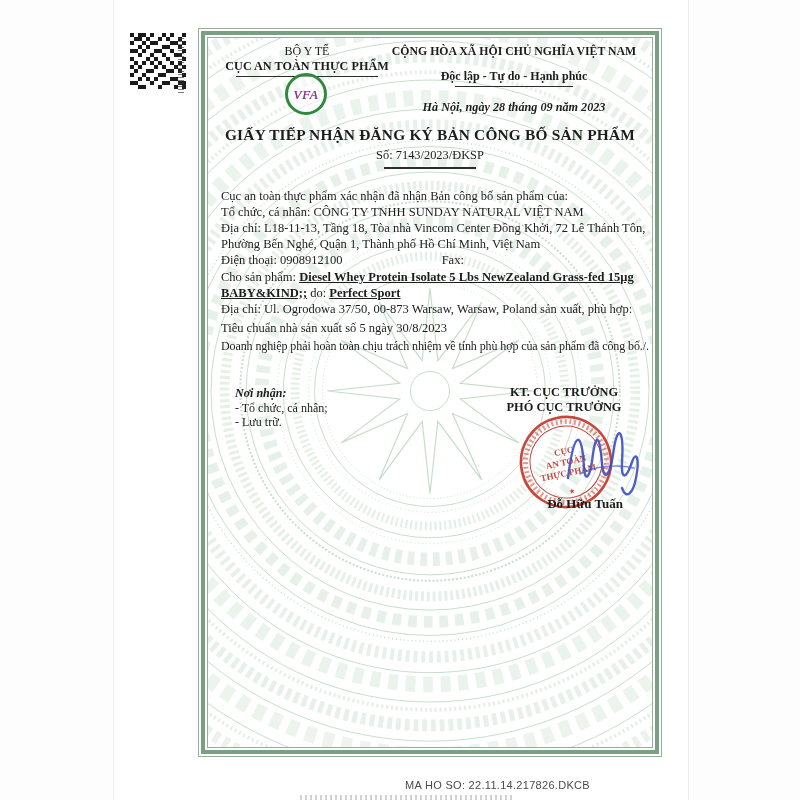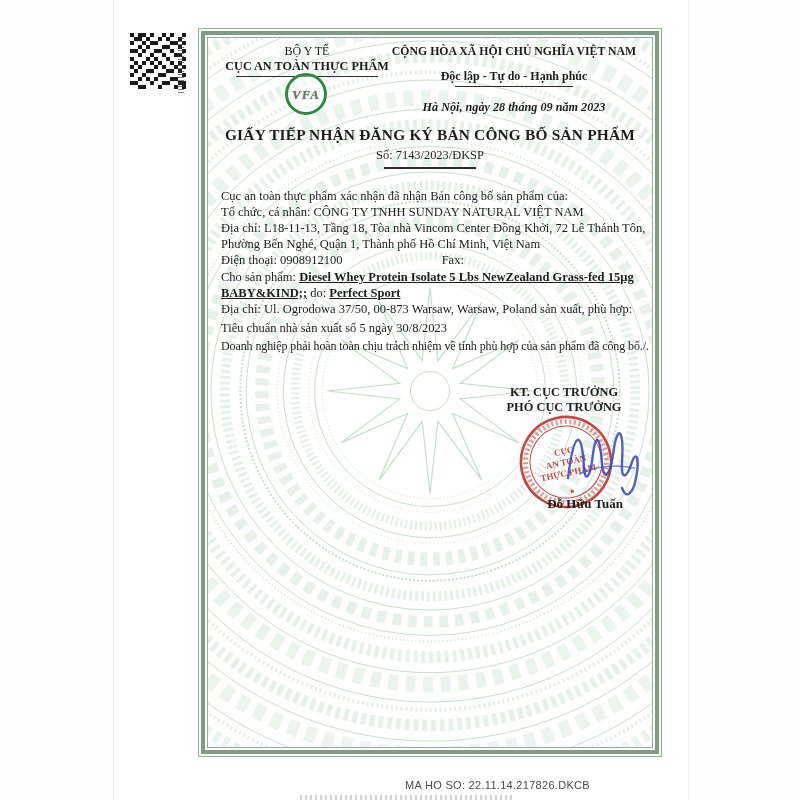"VFA" .logo span { color: #737373 -> #a21caf; font-weight: bold -> normal }
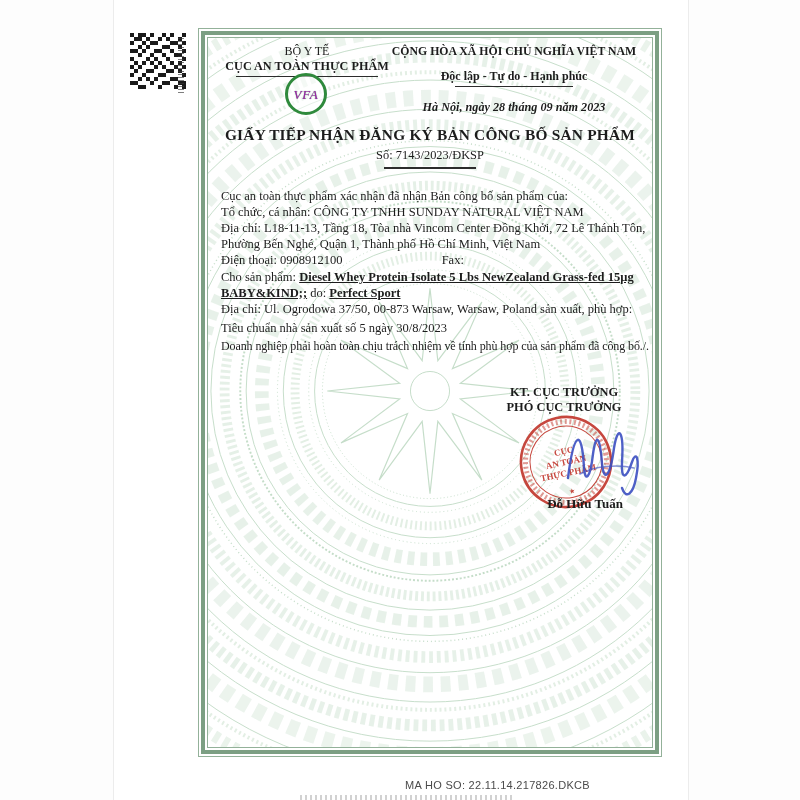"Nơi nhận:" div.recipients { html: none -> <div> <div>Nơi nhận: </div> <div>- Tổ chức, cá nhân;</div> <div>- Lưu trữ.</div> </div> }
